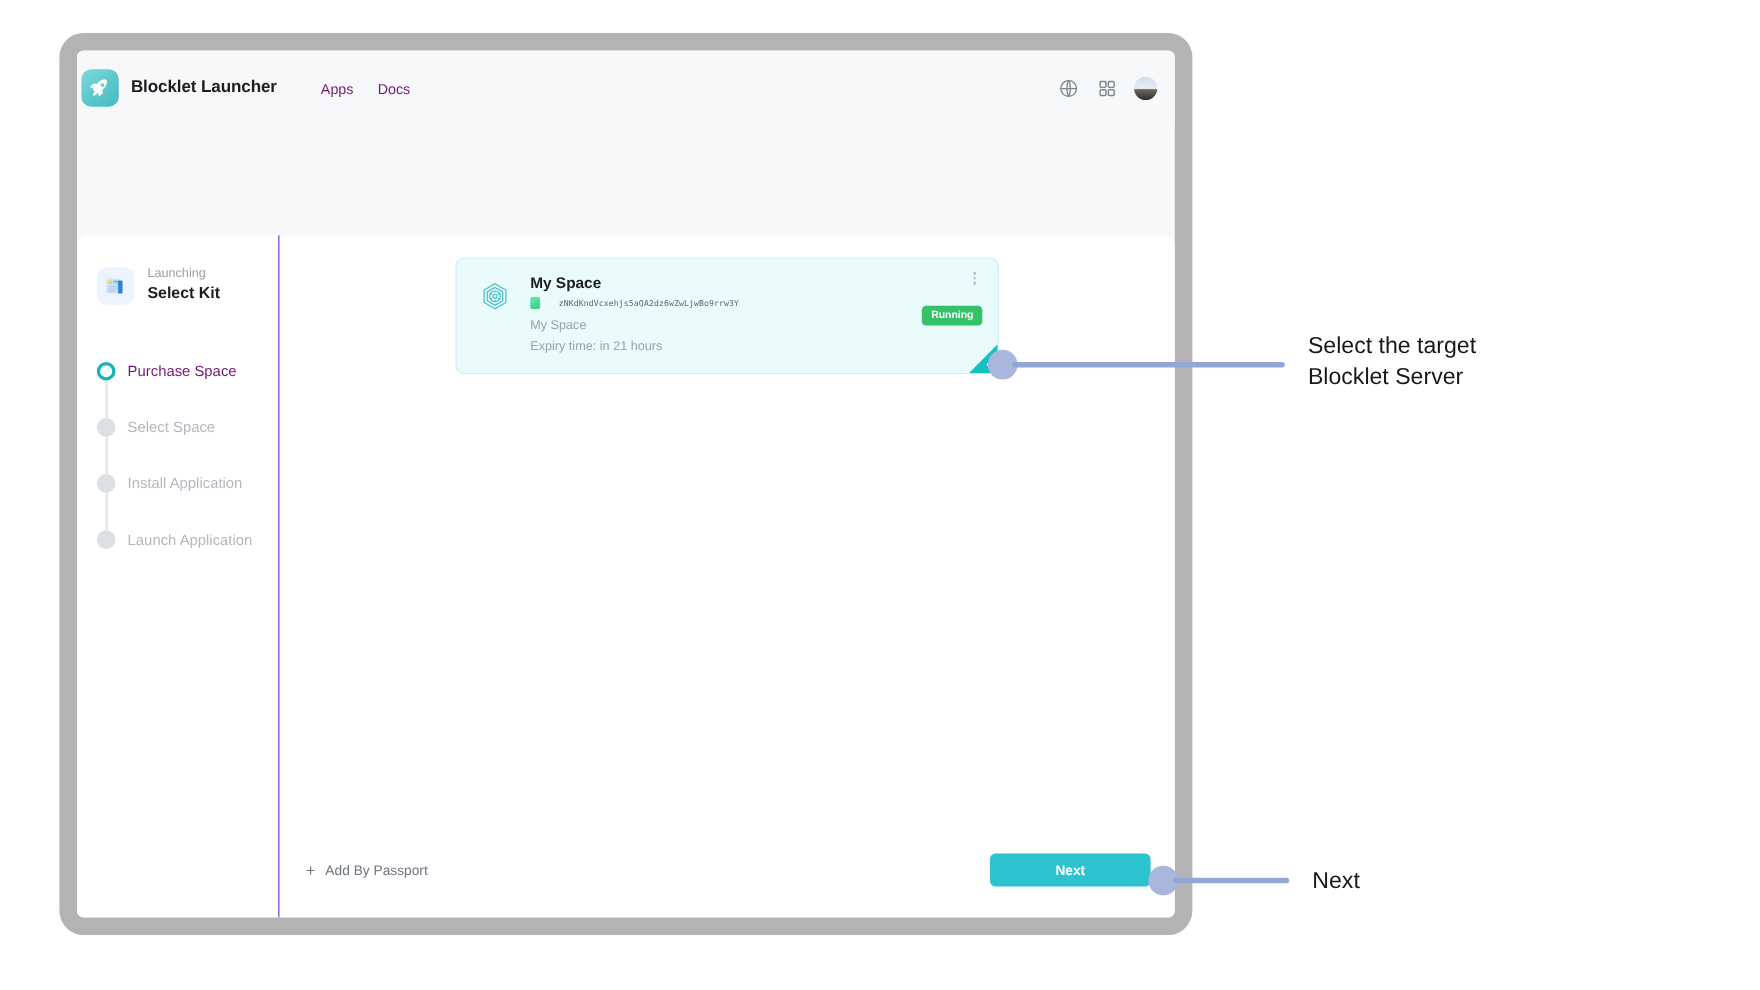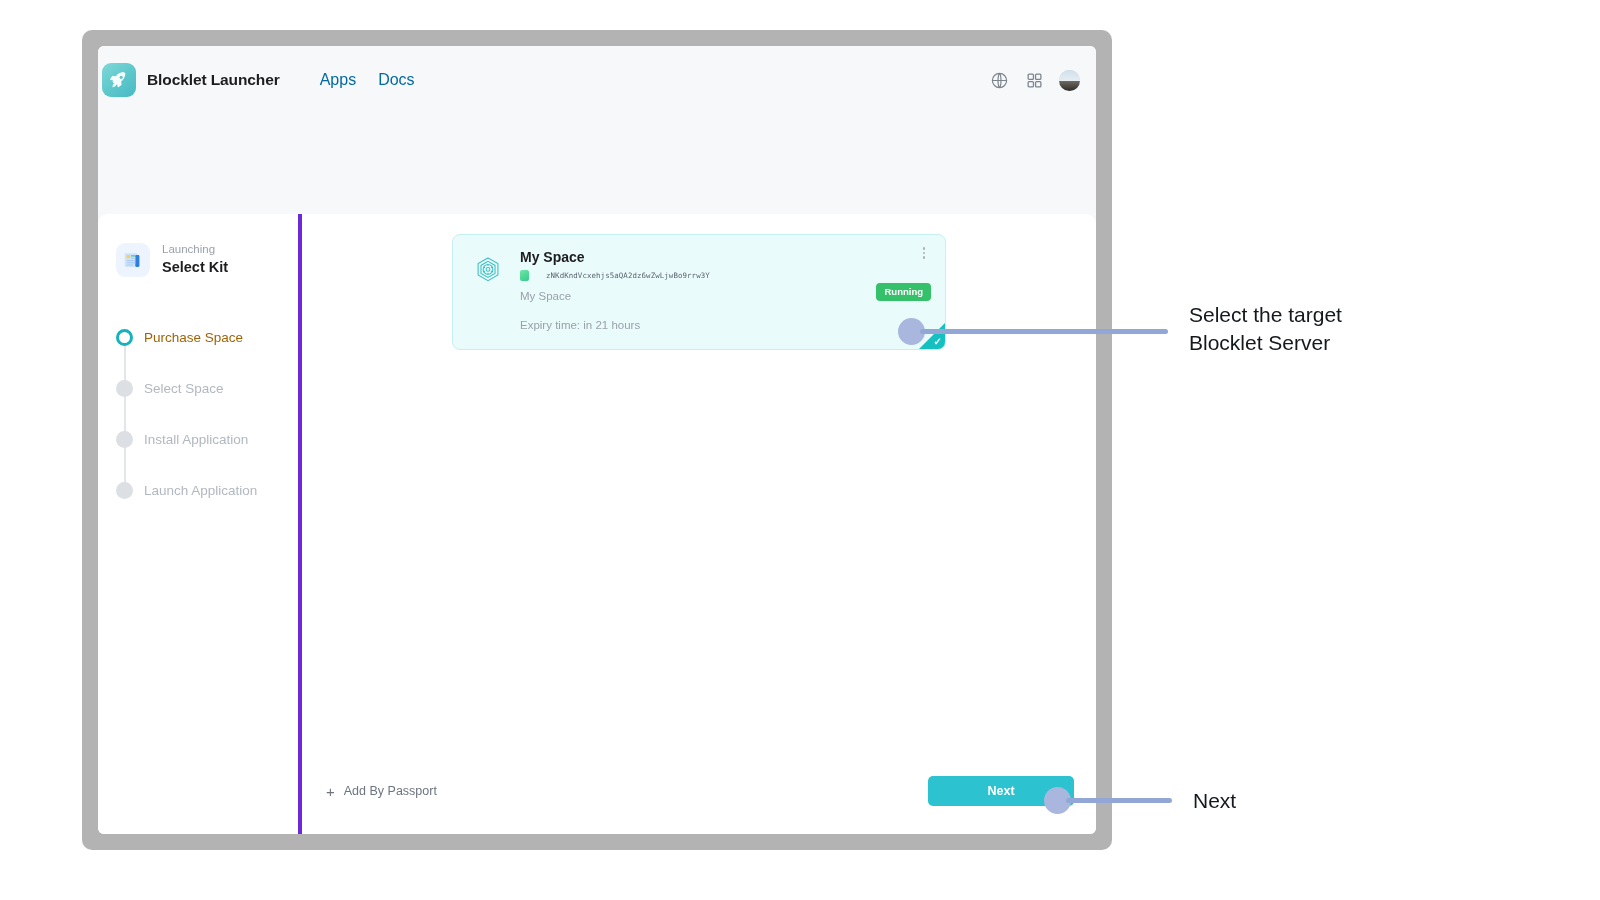"Blocklet Launcher" .window-frame { border-radius: 10px -> 22px; left: 82px -> 54px }
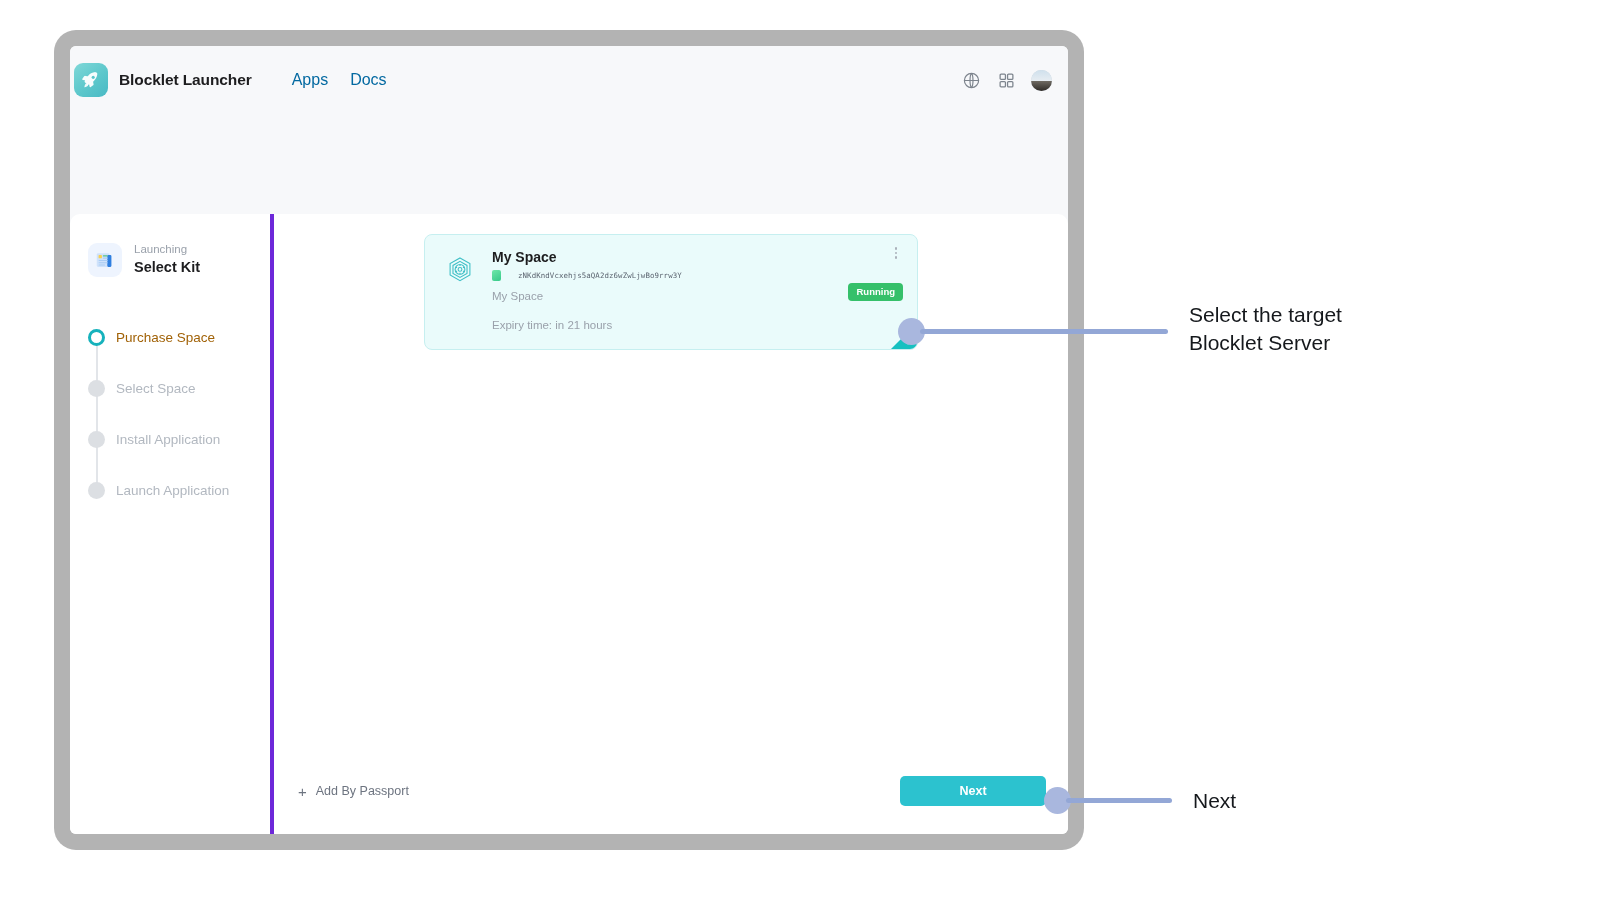"Apps" .nav-link { color: #0369a1 -> #701a75; font-size: 16px -> 13px }
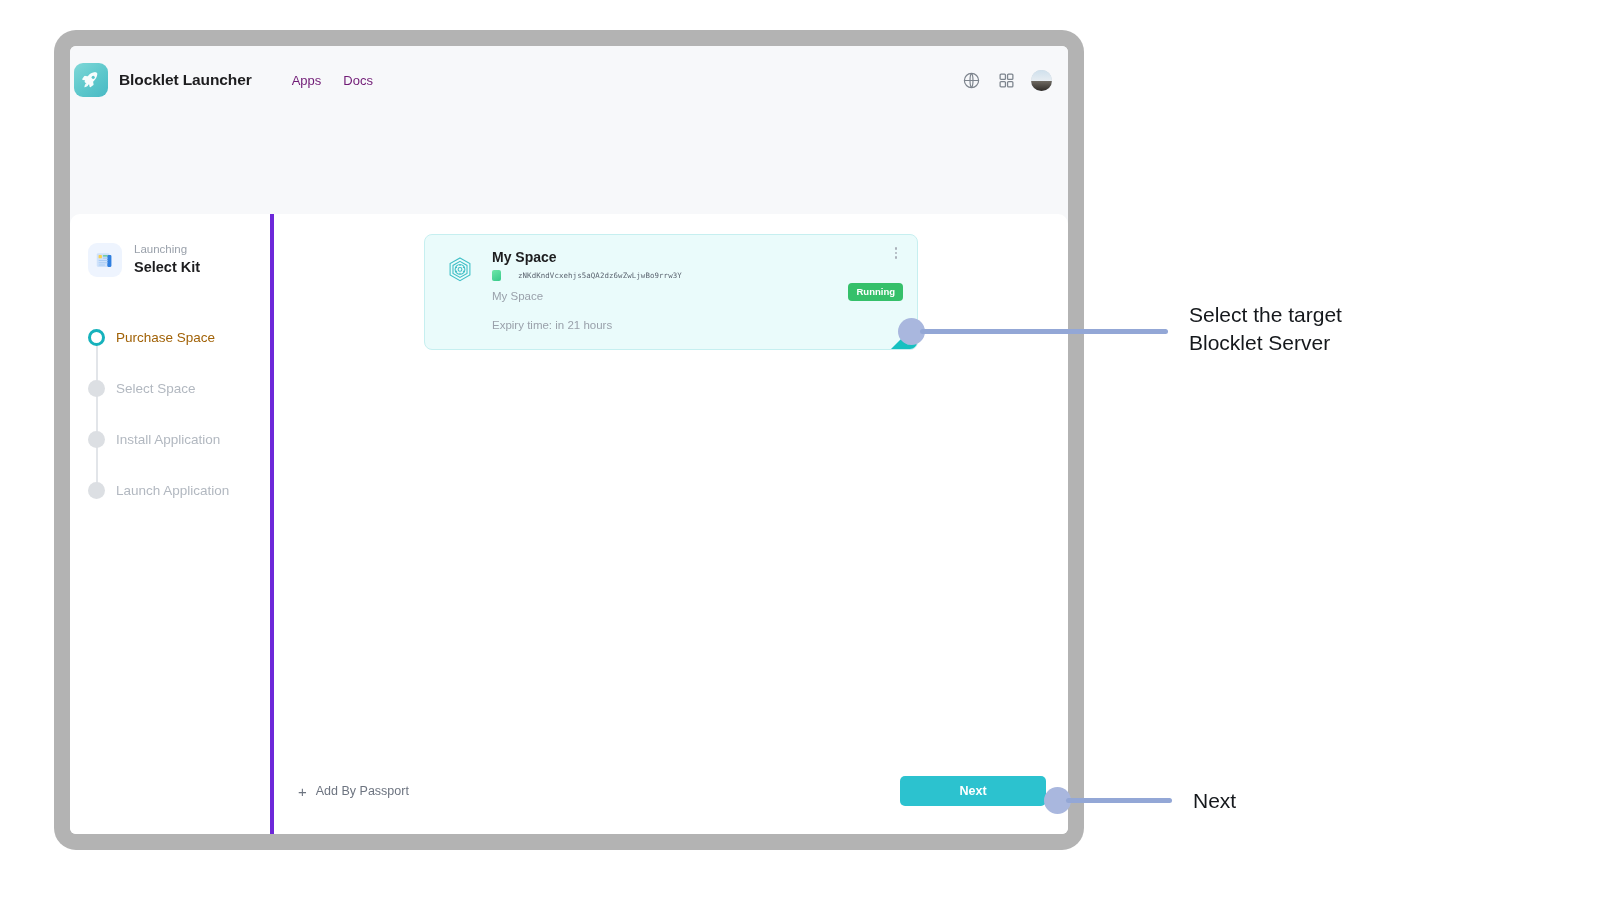"Launching" .sidebar { border-right: 4px solid #6d28d9 -> 1px solid #6d28d9; width: 204px -> 184px }
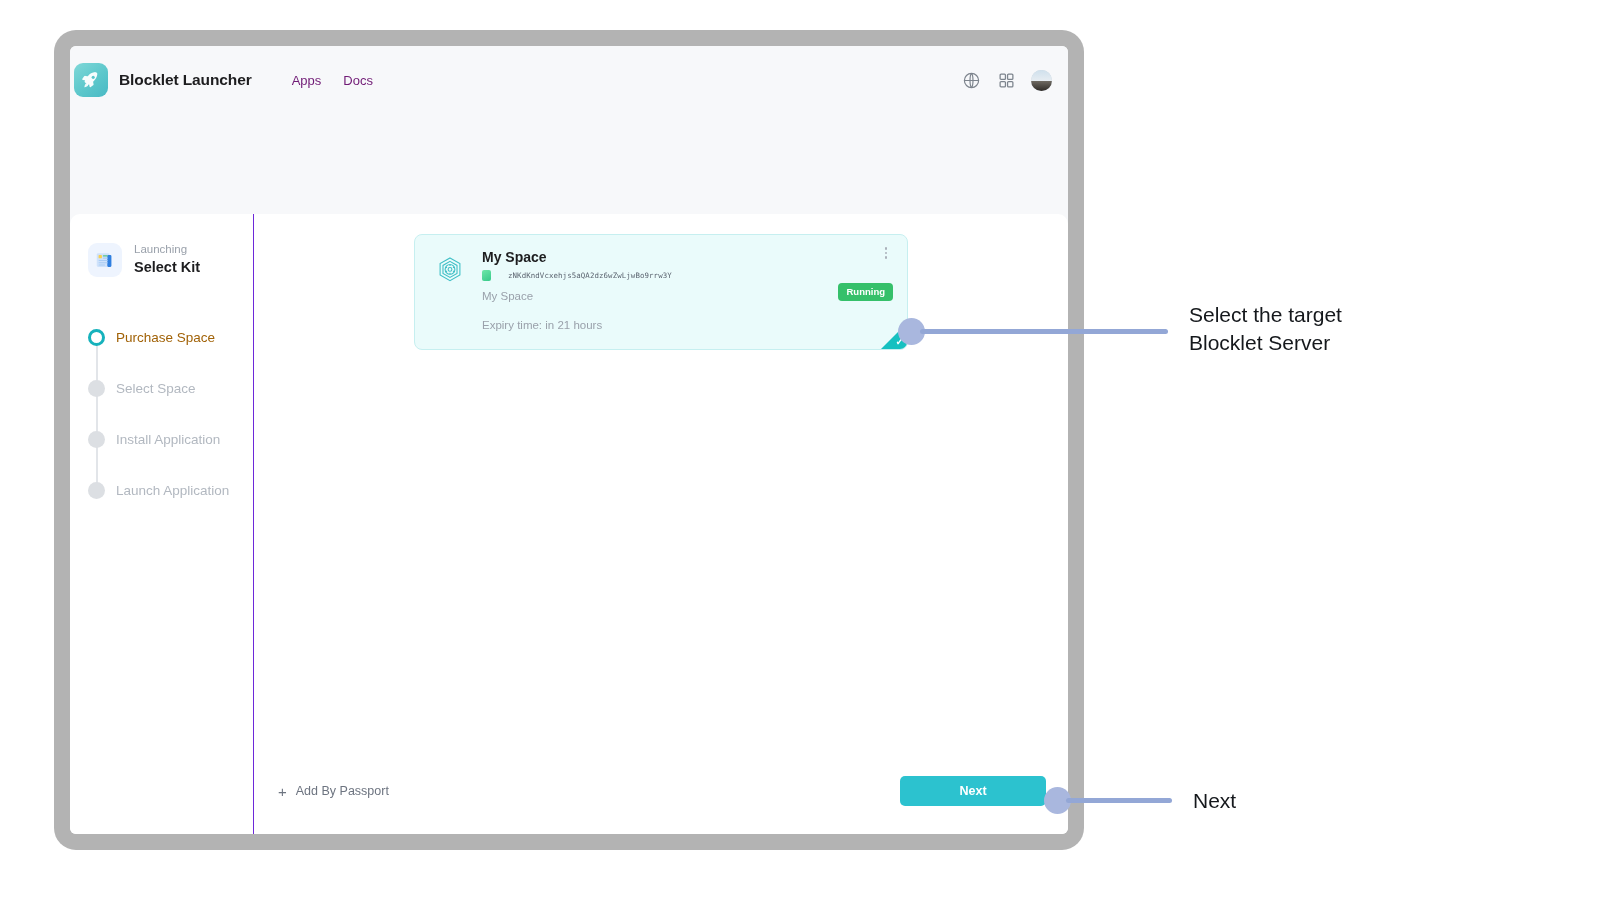"Expiry time: in 21 hours" div.space-sub { margin-top: 11px -> 1px }
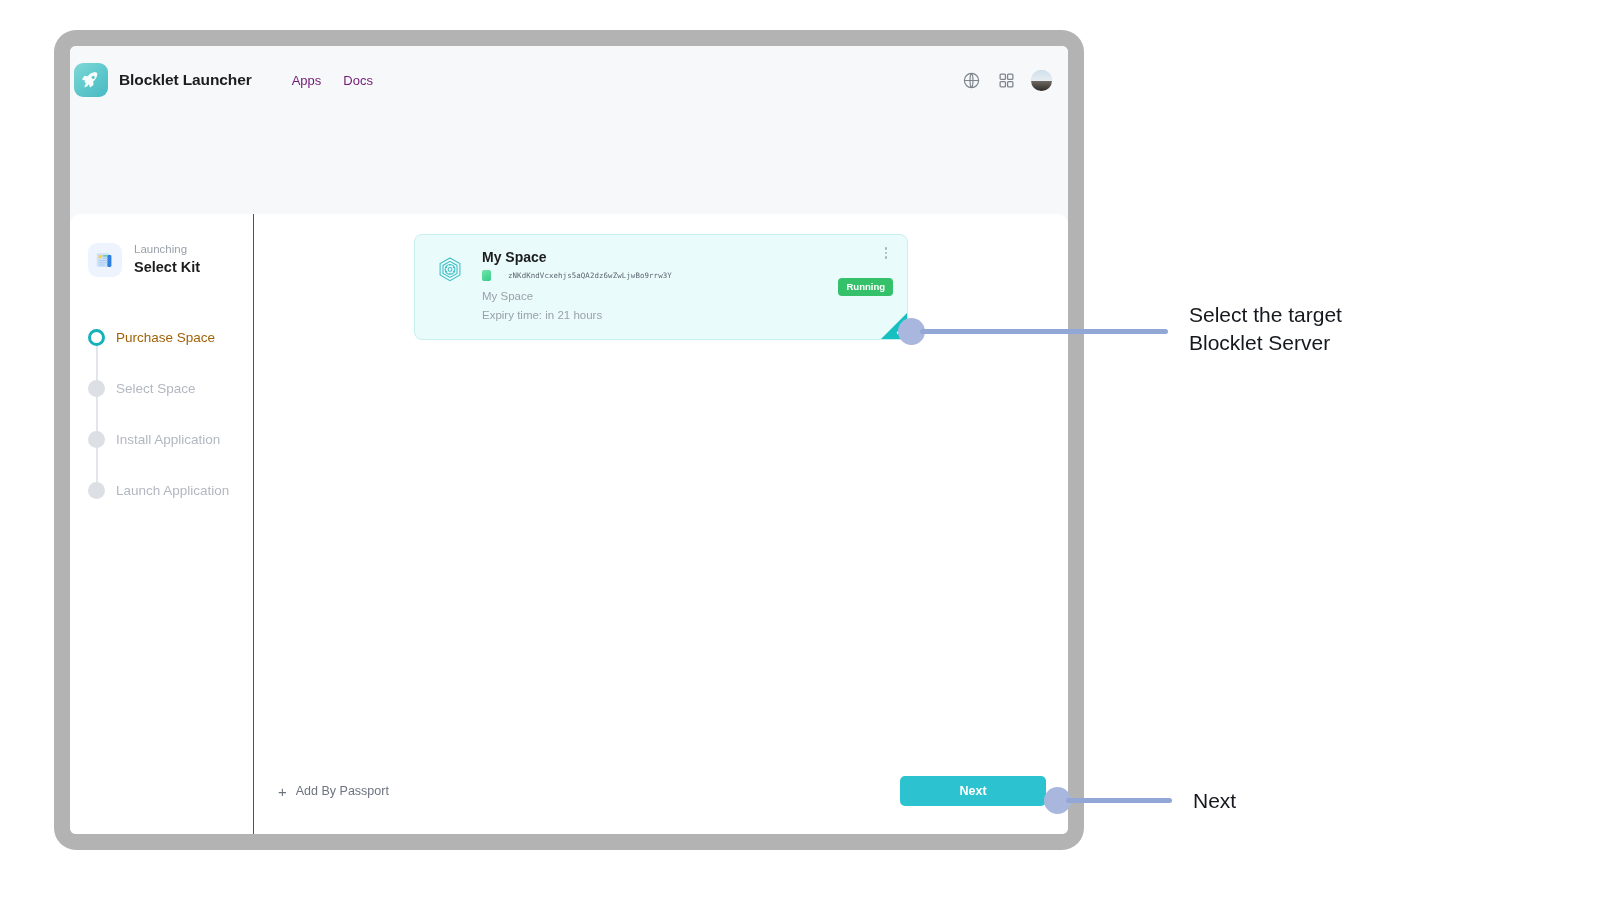"Purchase Space" .step.active .step-label { color: #a16207 -> #701a75 }
